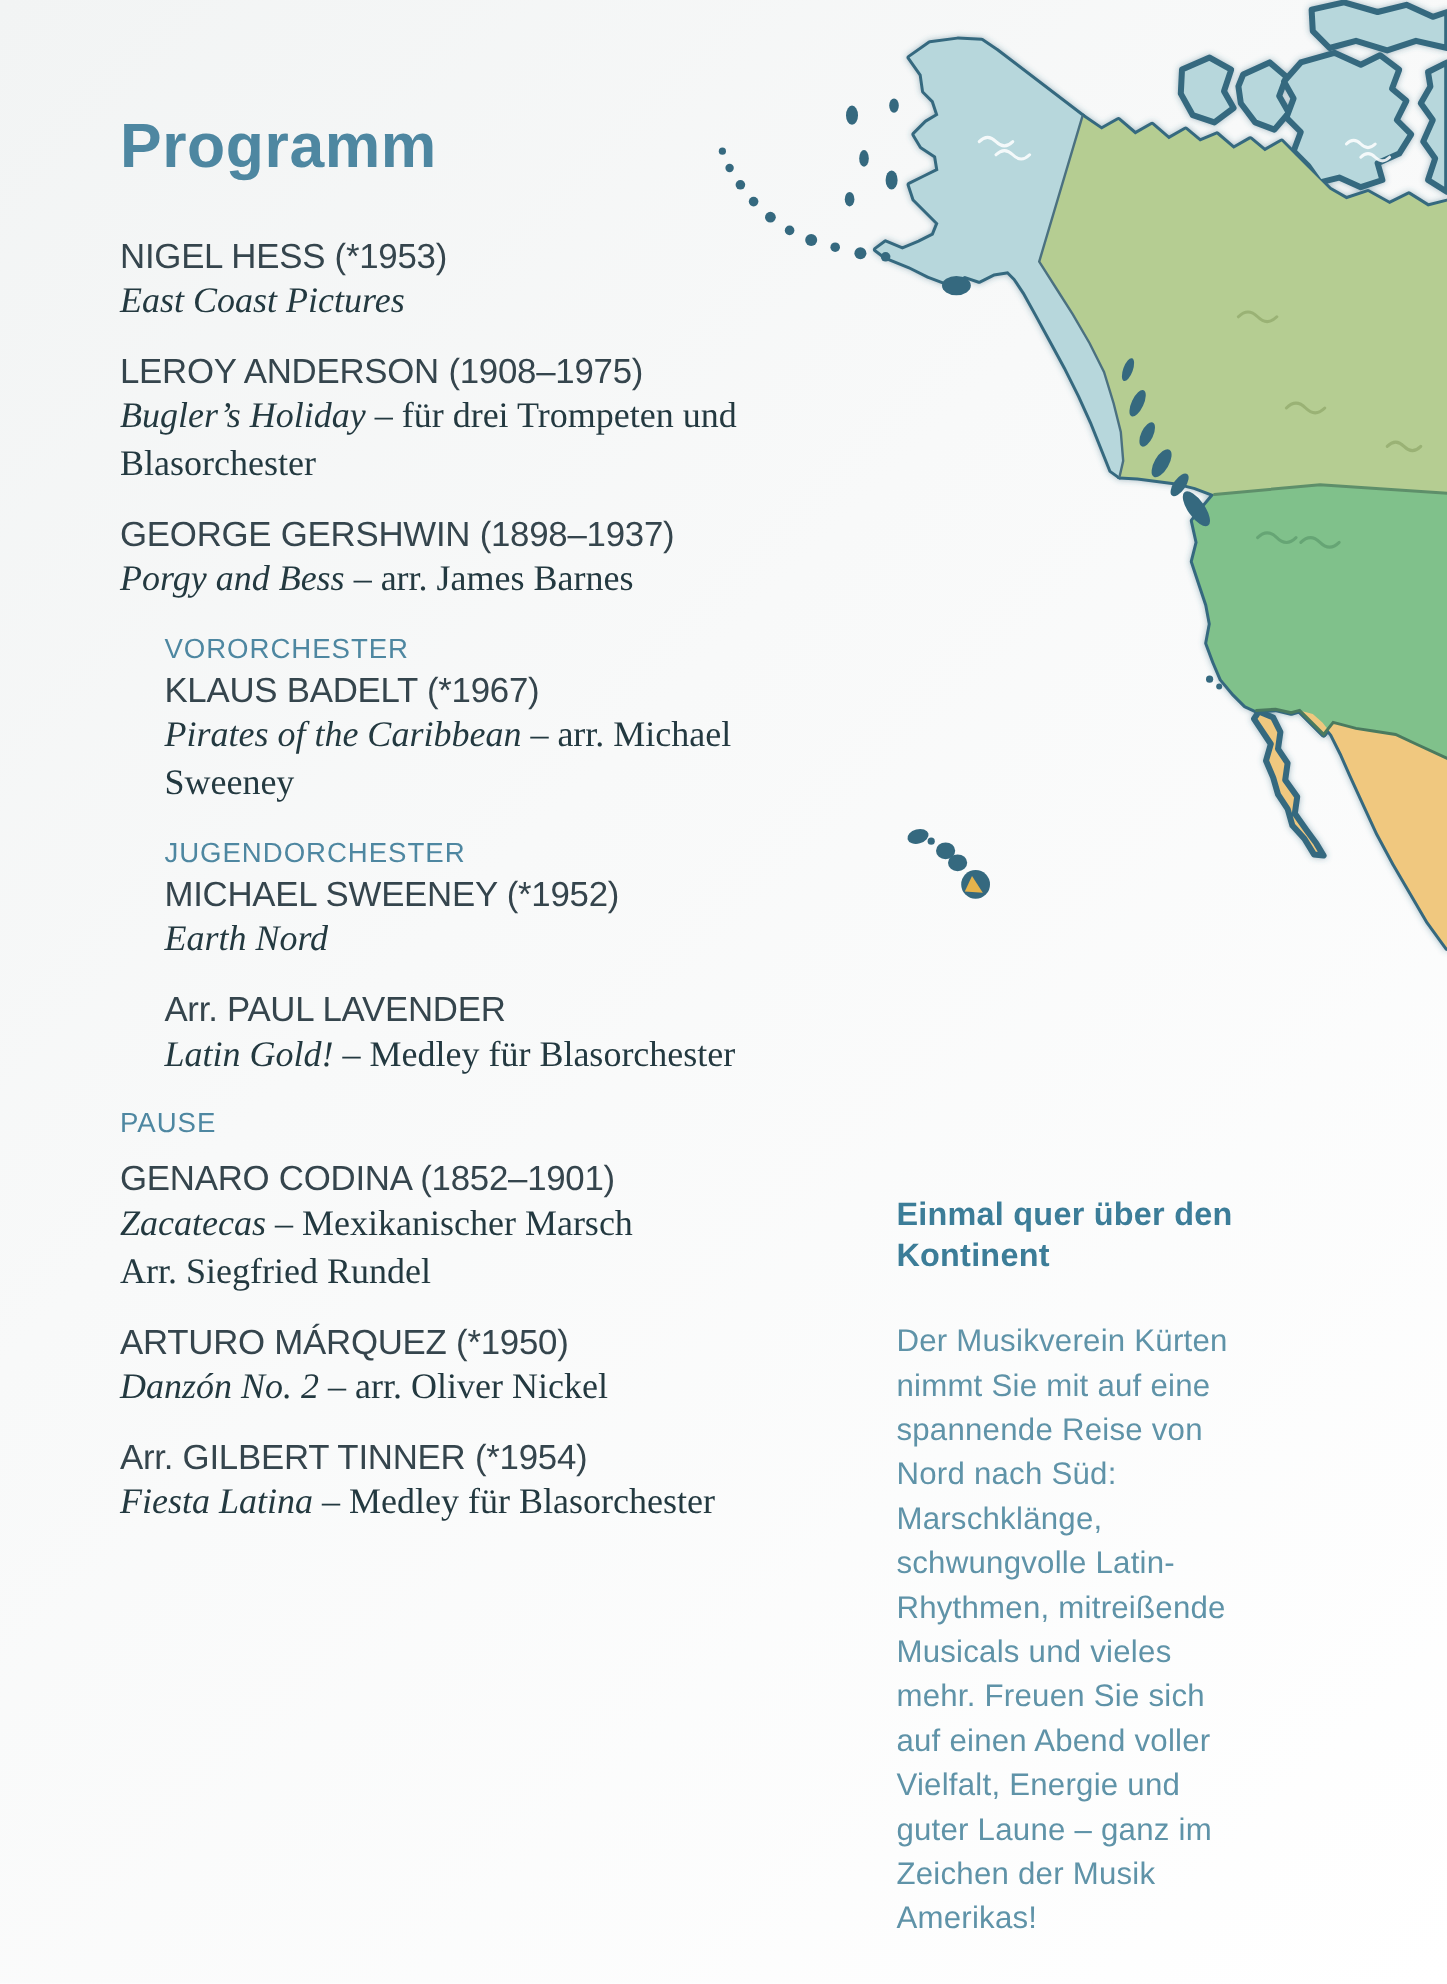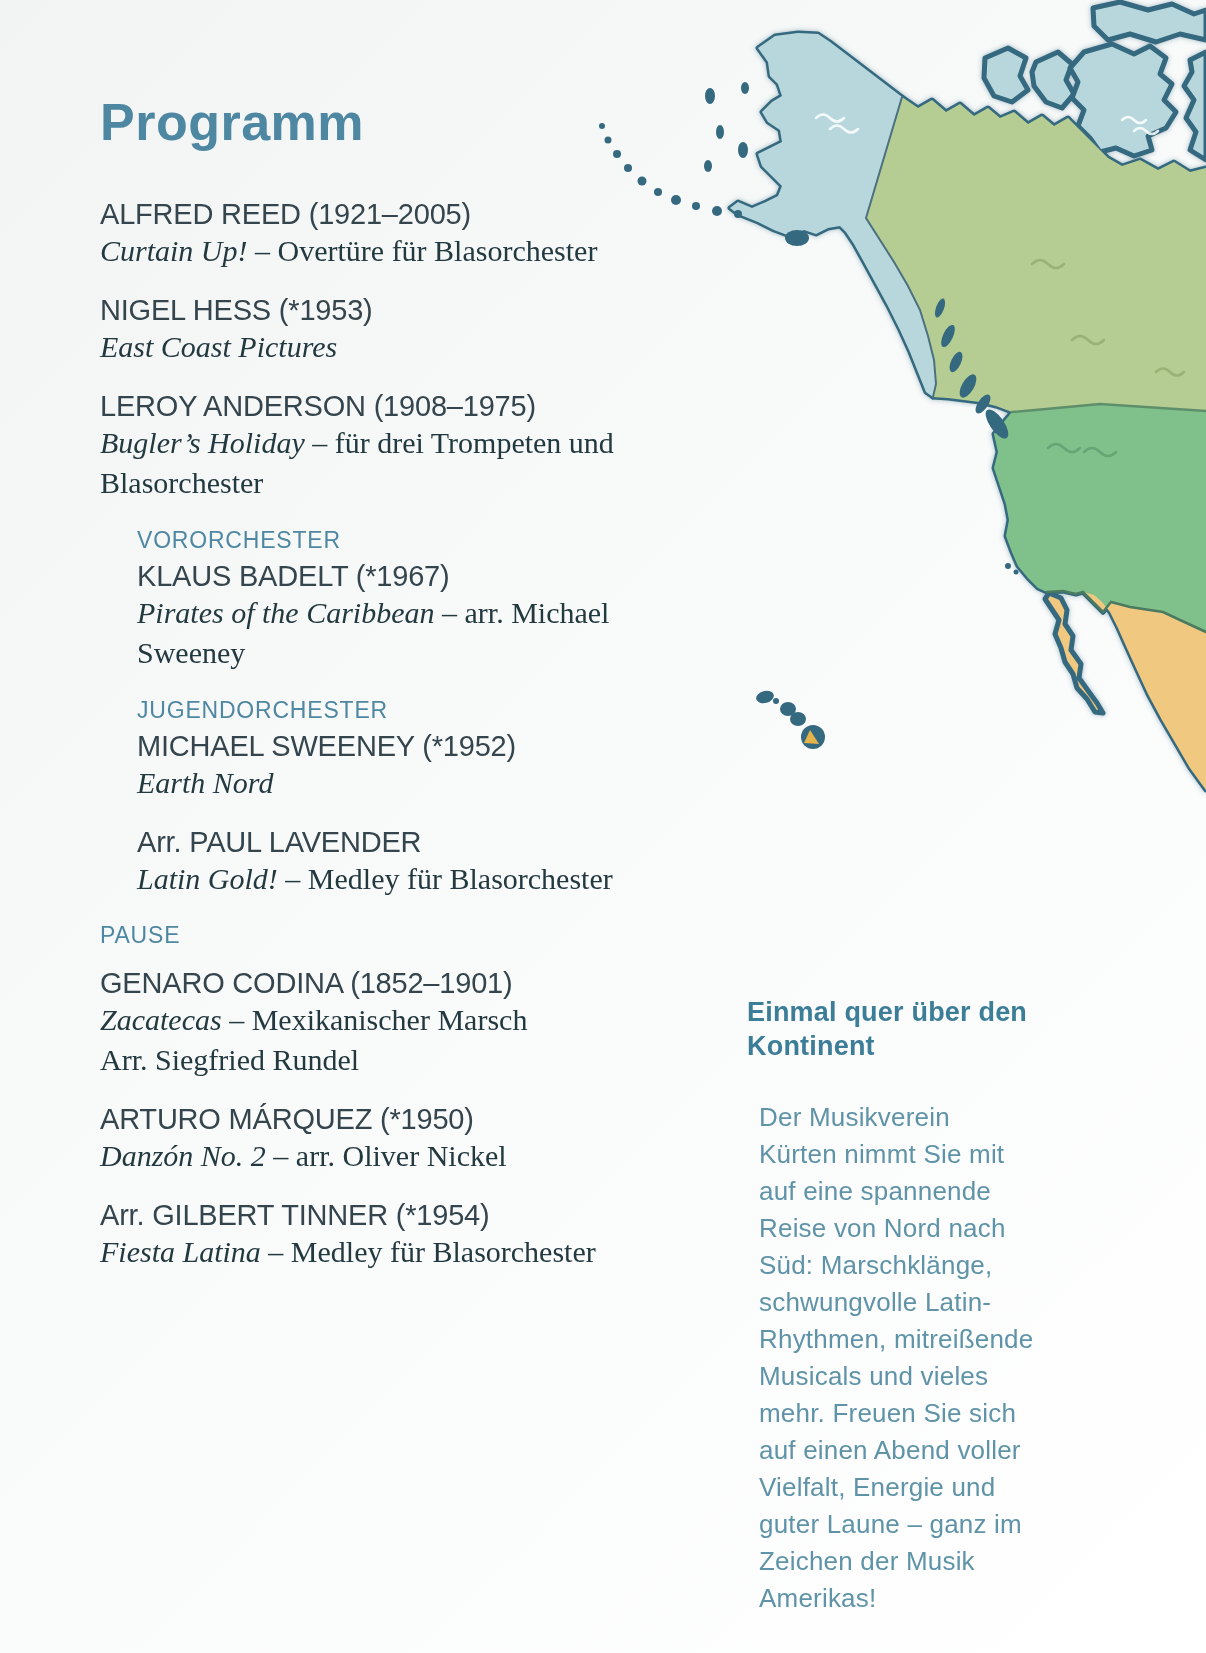"ALFRED REED (1921–2005)" div.prog-item { html: <div> <div>ALFRED REED (1921–2005)</div> <div> <span>Curtain Up!</span><span> – Overtüre für Blasorchester</span> </div> </div> -> none }
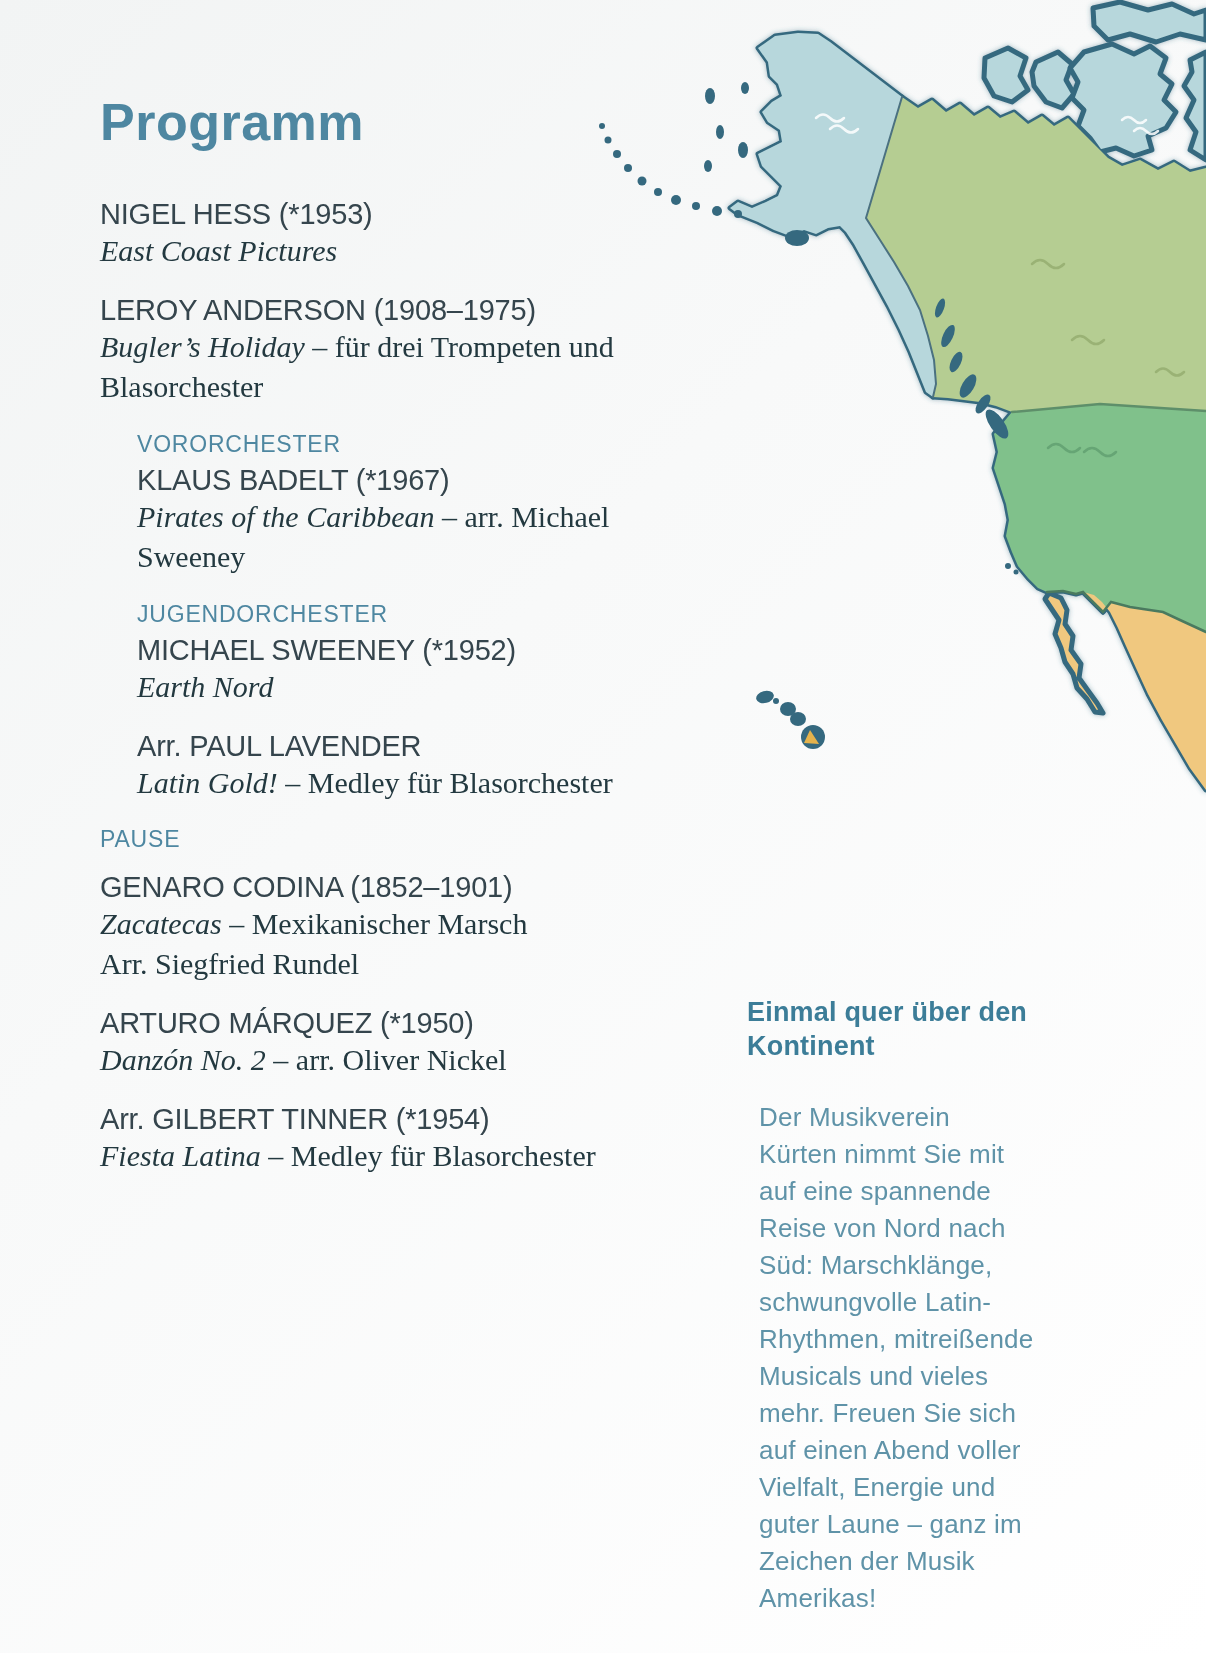"GEORGE GERSHWIN (1898–1937)" div.prog-item { html: none -> <div> <div>GEORGE GERSHWIN (1898–1937)</div> <div> <span>Porgy and Bess</span><span> – arr. James Barnes</span> </div> </div> }
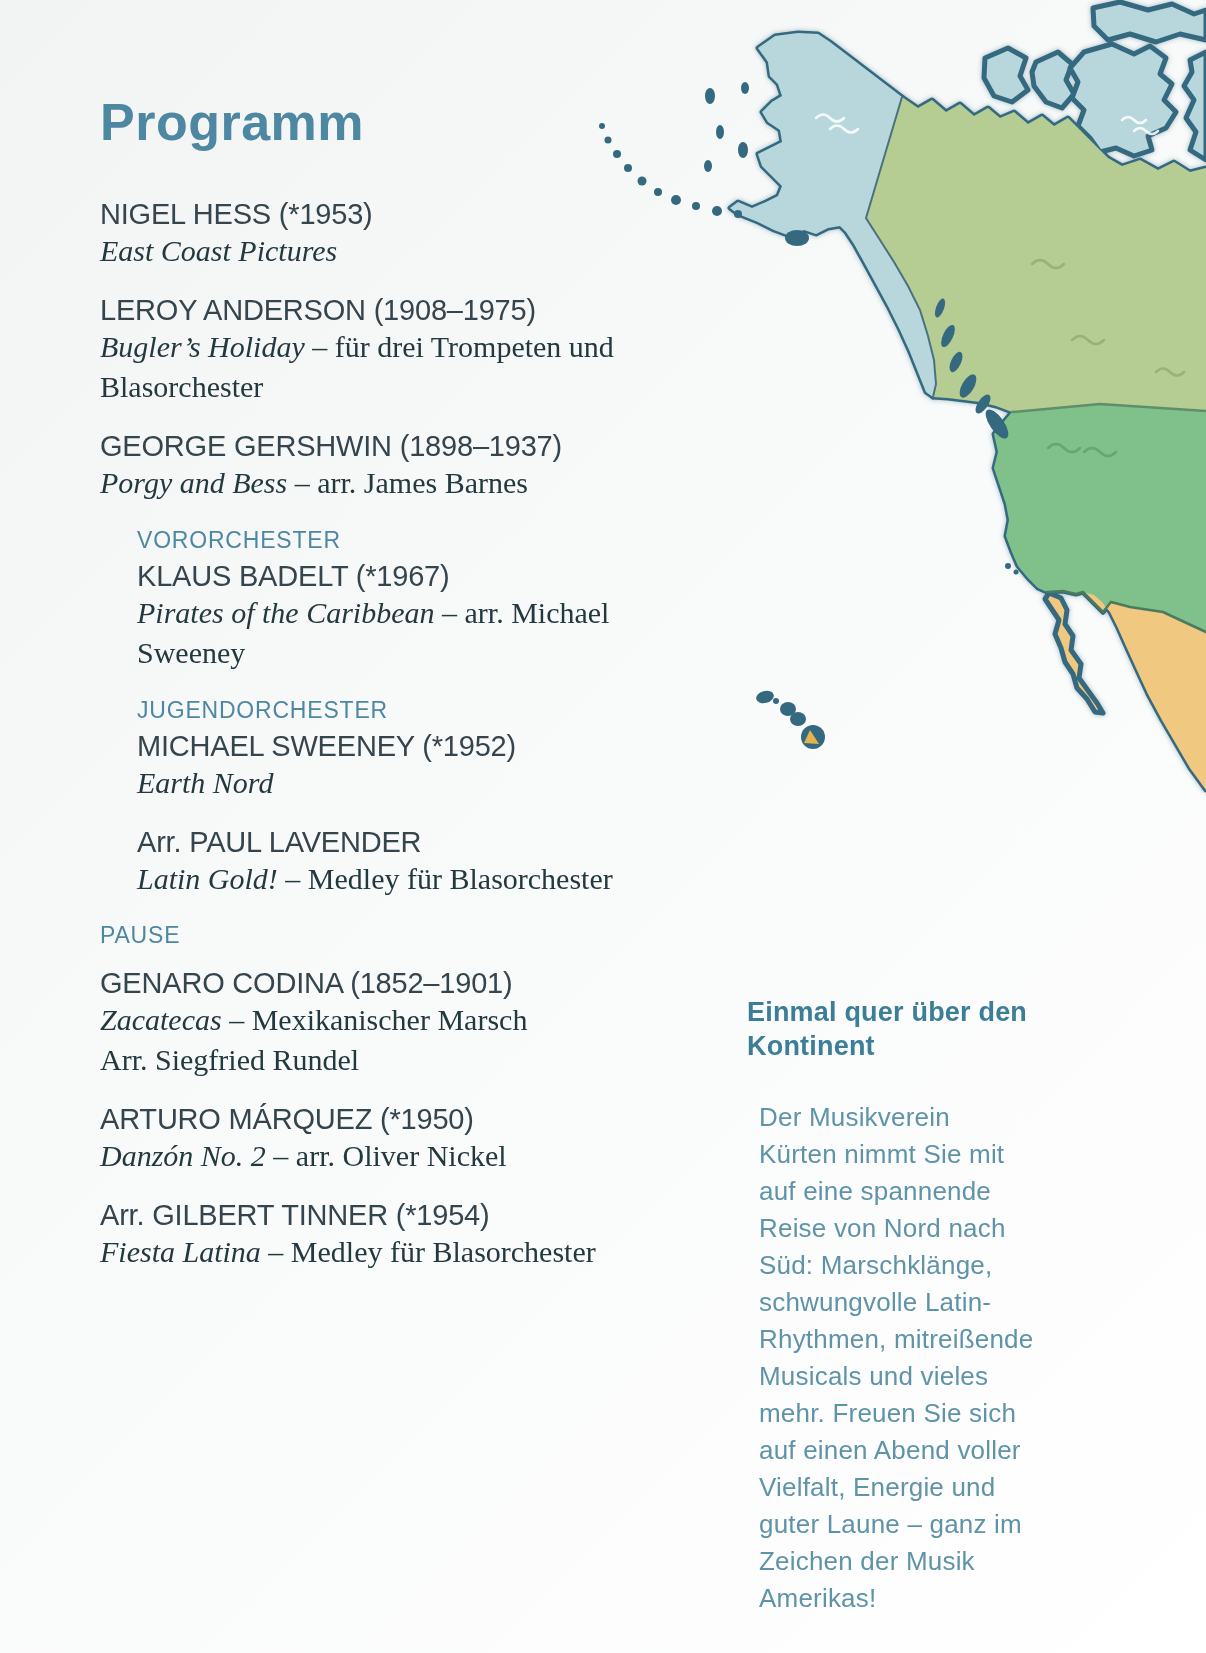"Der Musikverein Kürten nimmt Sie" .intro-body { margin: 12px -> 0 }
